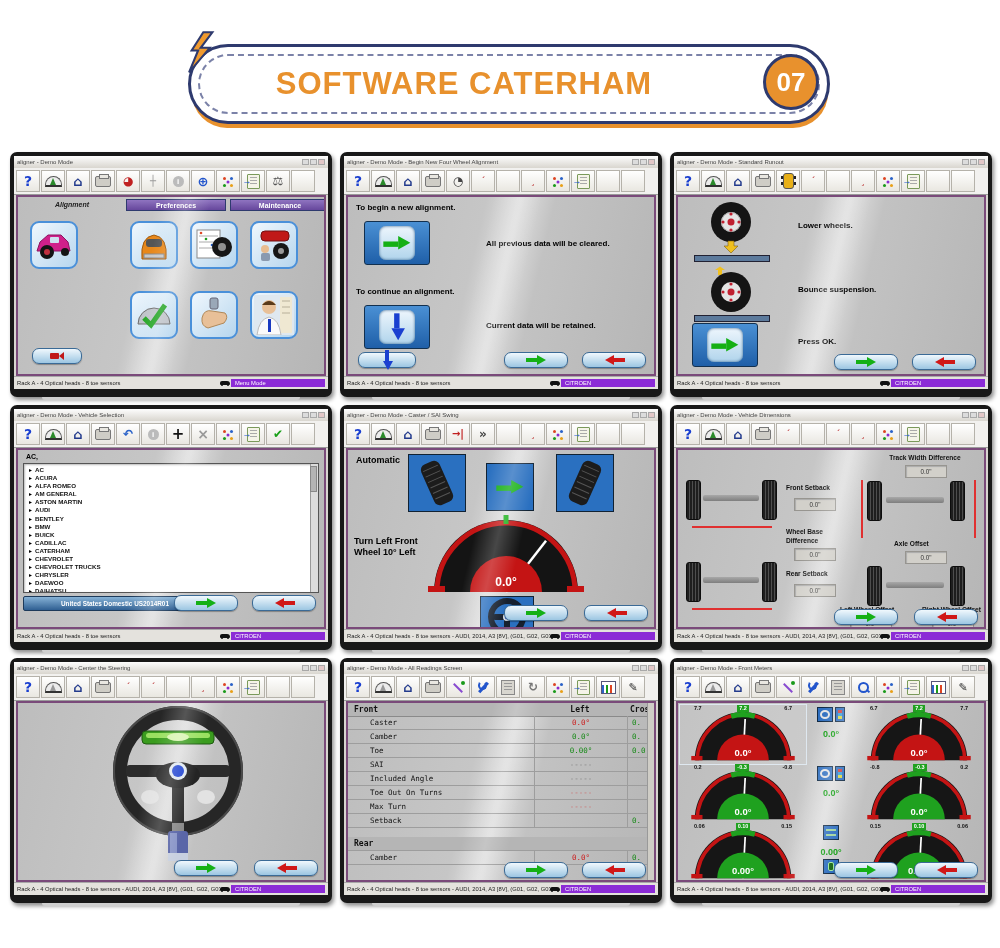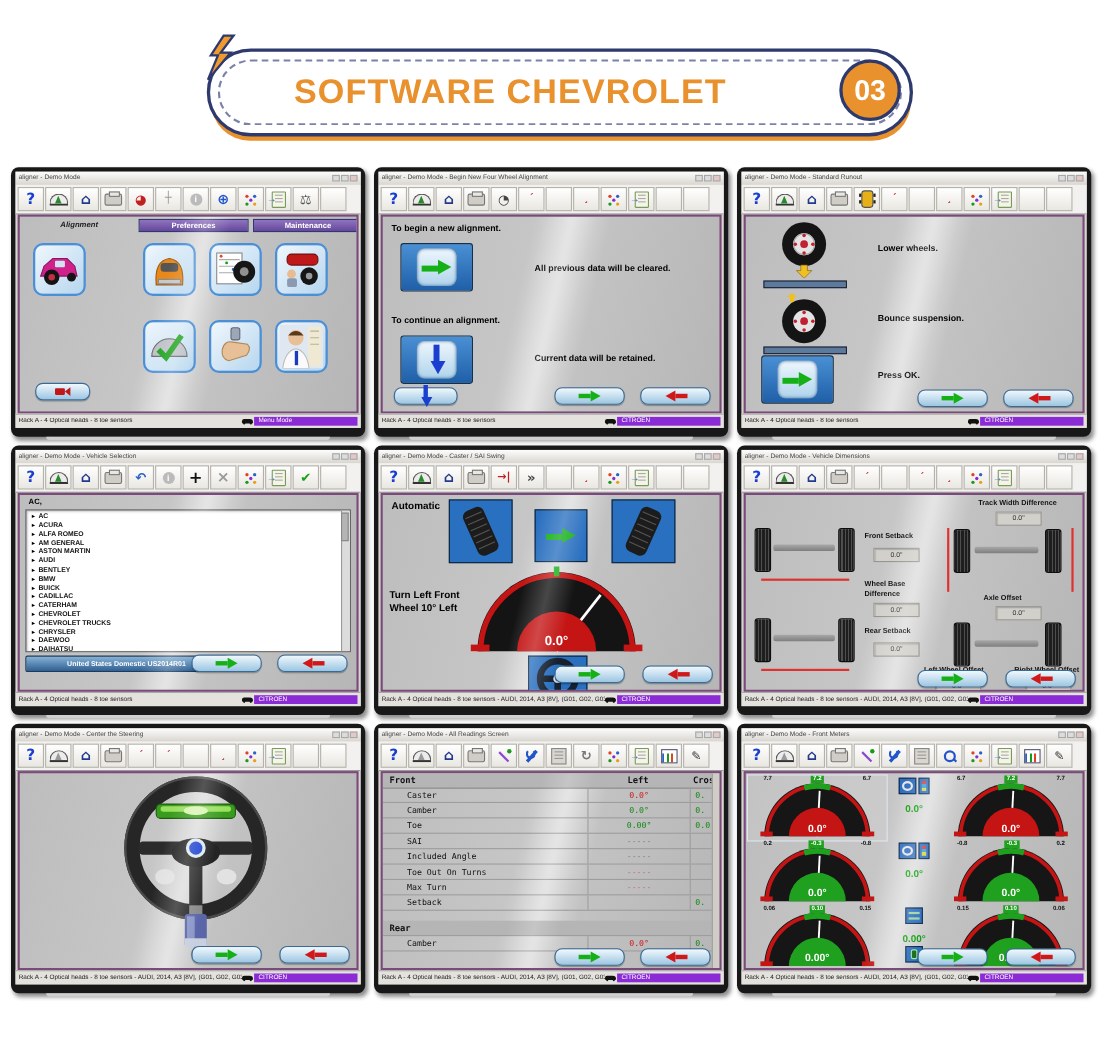"SOFTWARE CHEVROLET" div.banner-title { text: CHEVROLET -> CATERHAM }
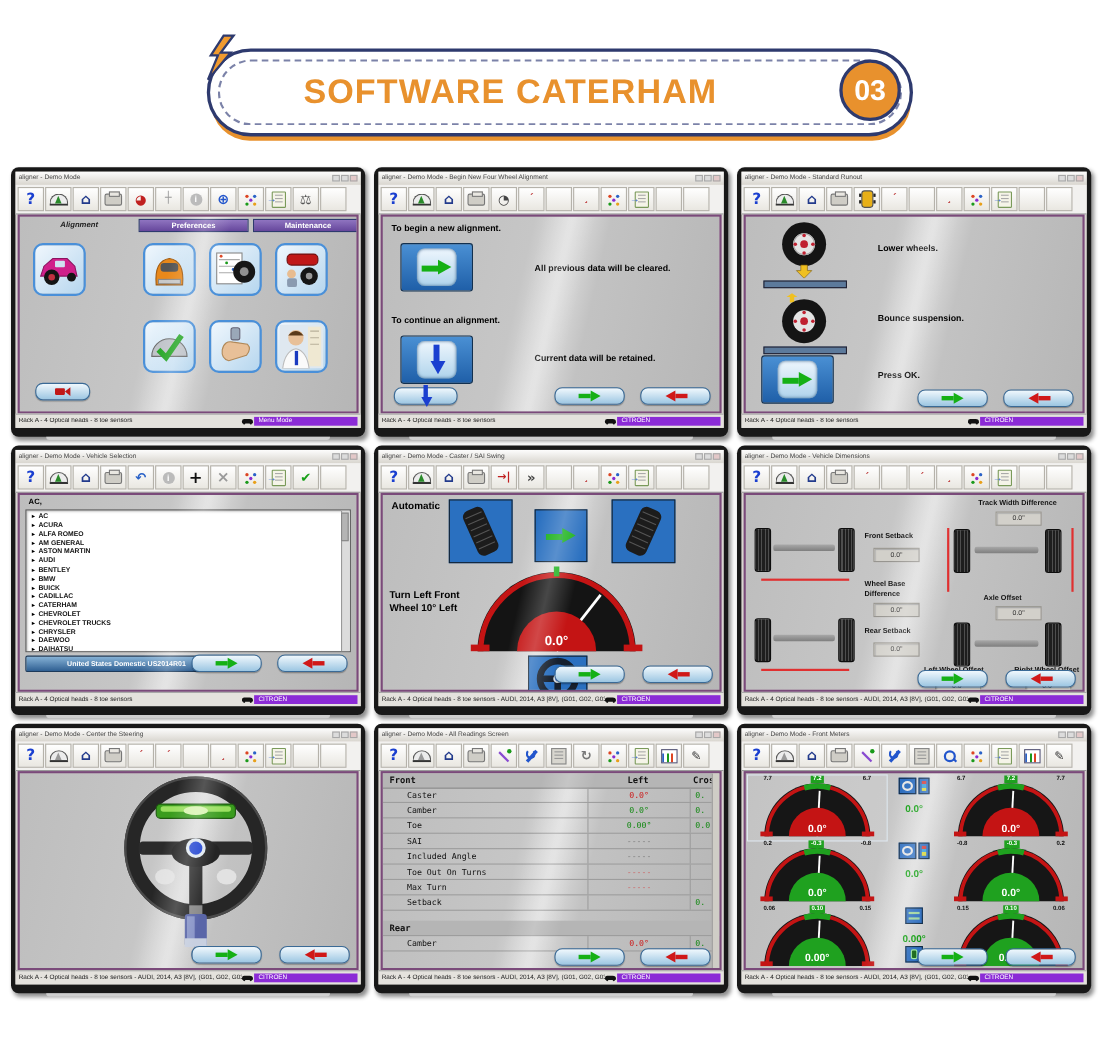"03" div.banner-badge { text: 03 -> 07 }
